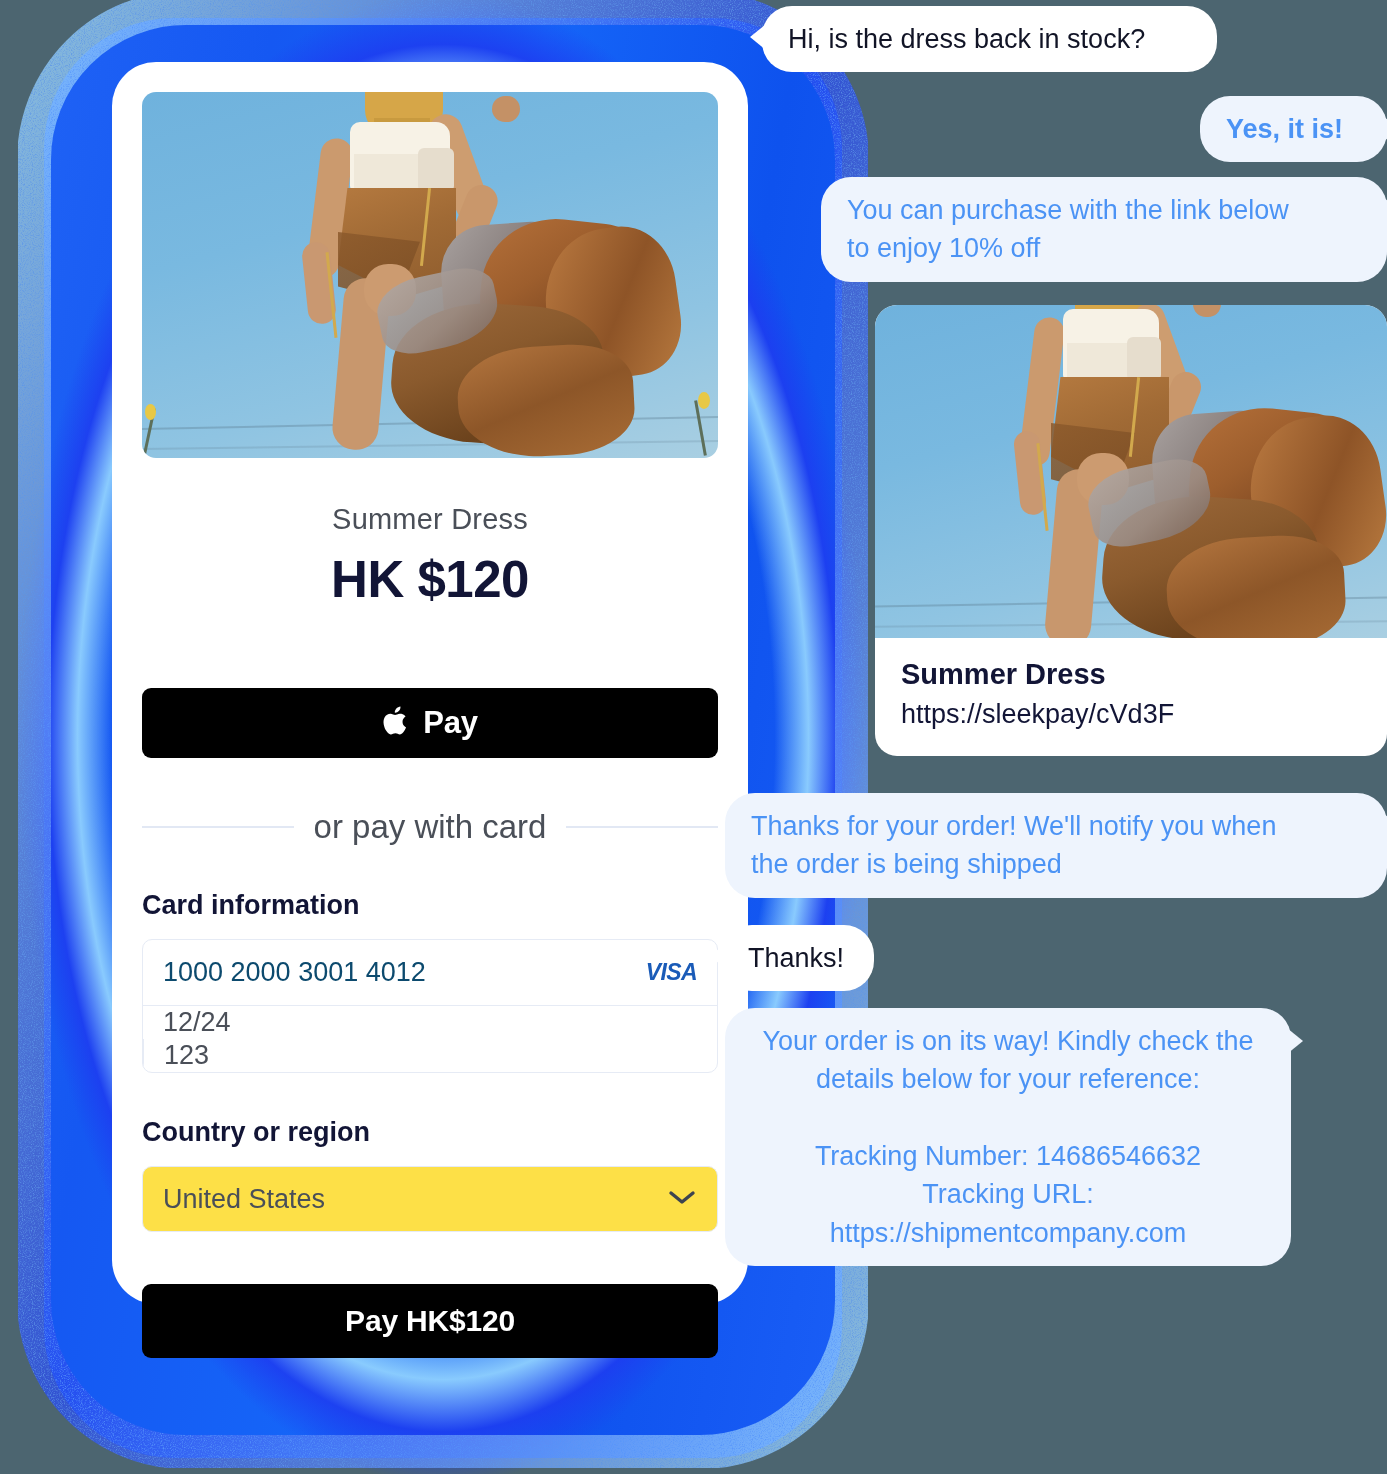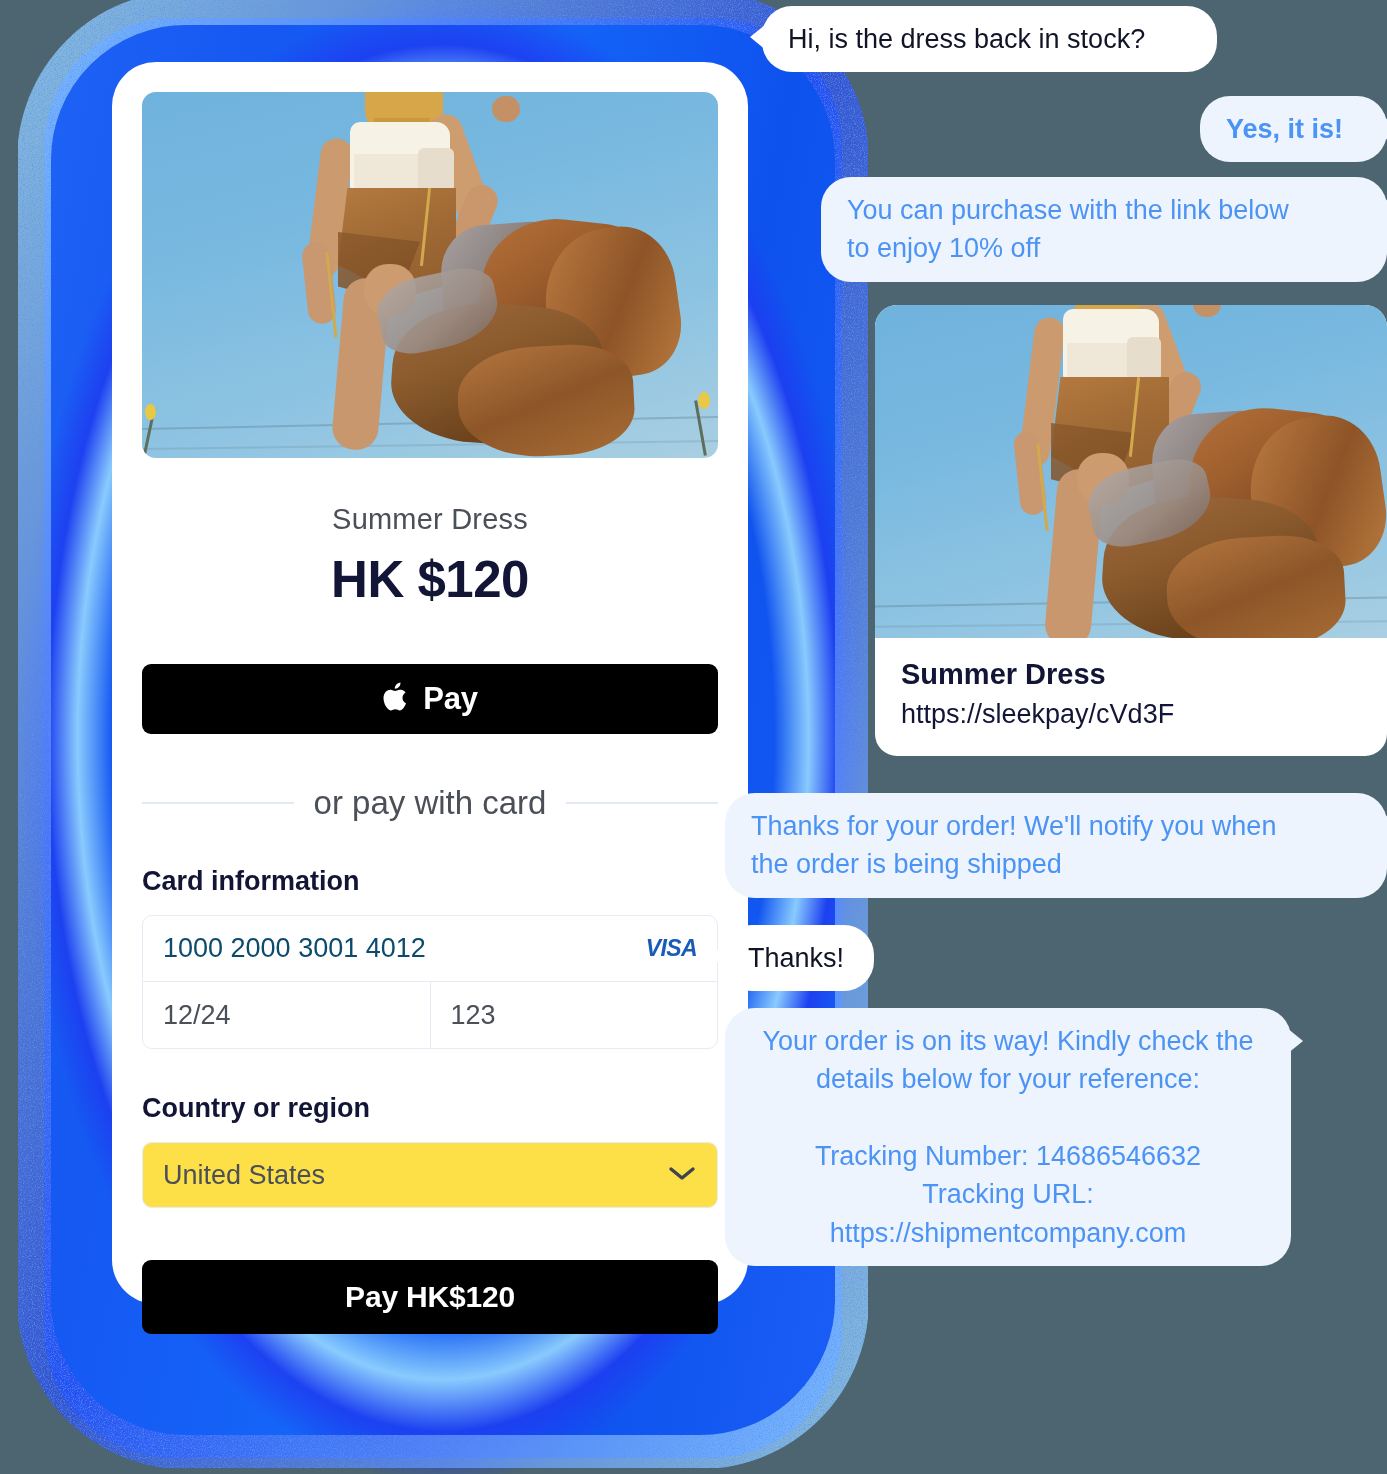"Pay" .applepay-btn { margin-top: 55px -> 79px }
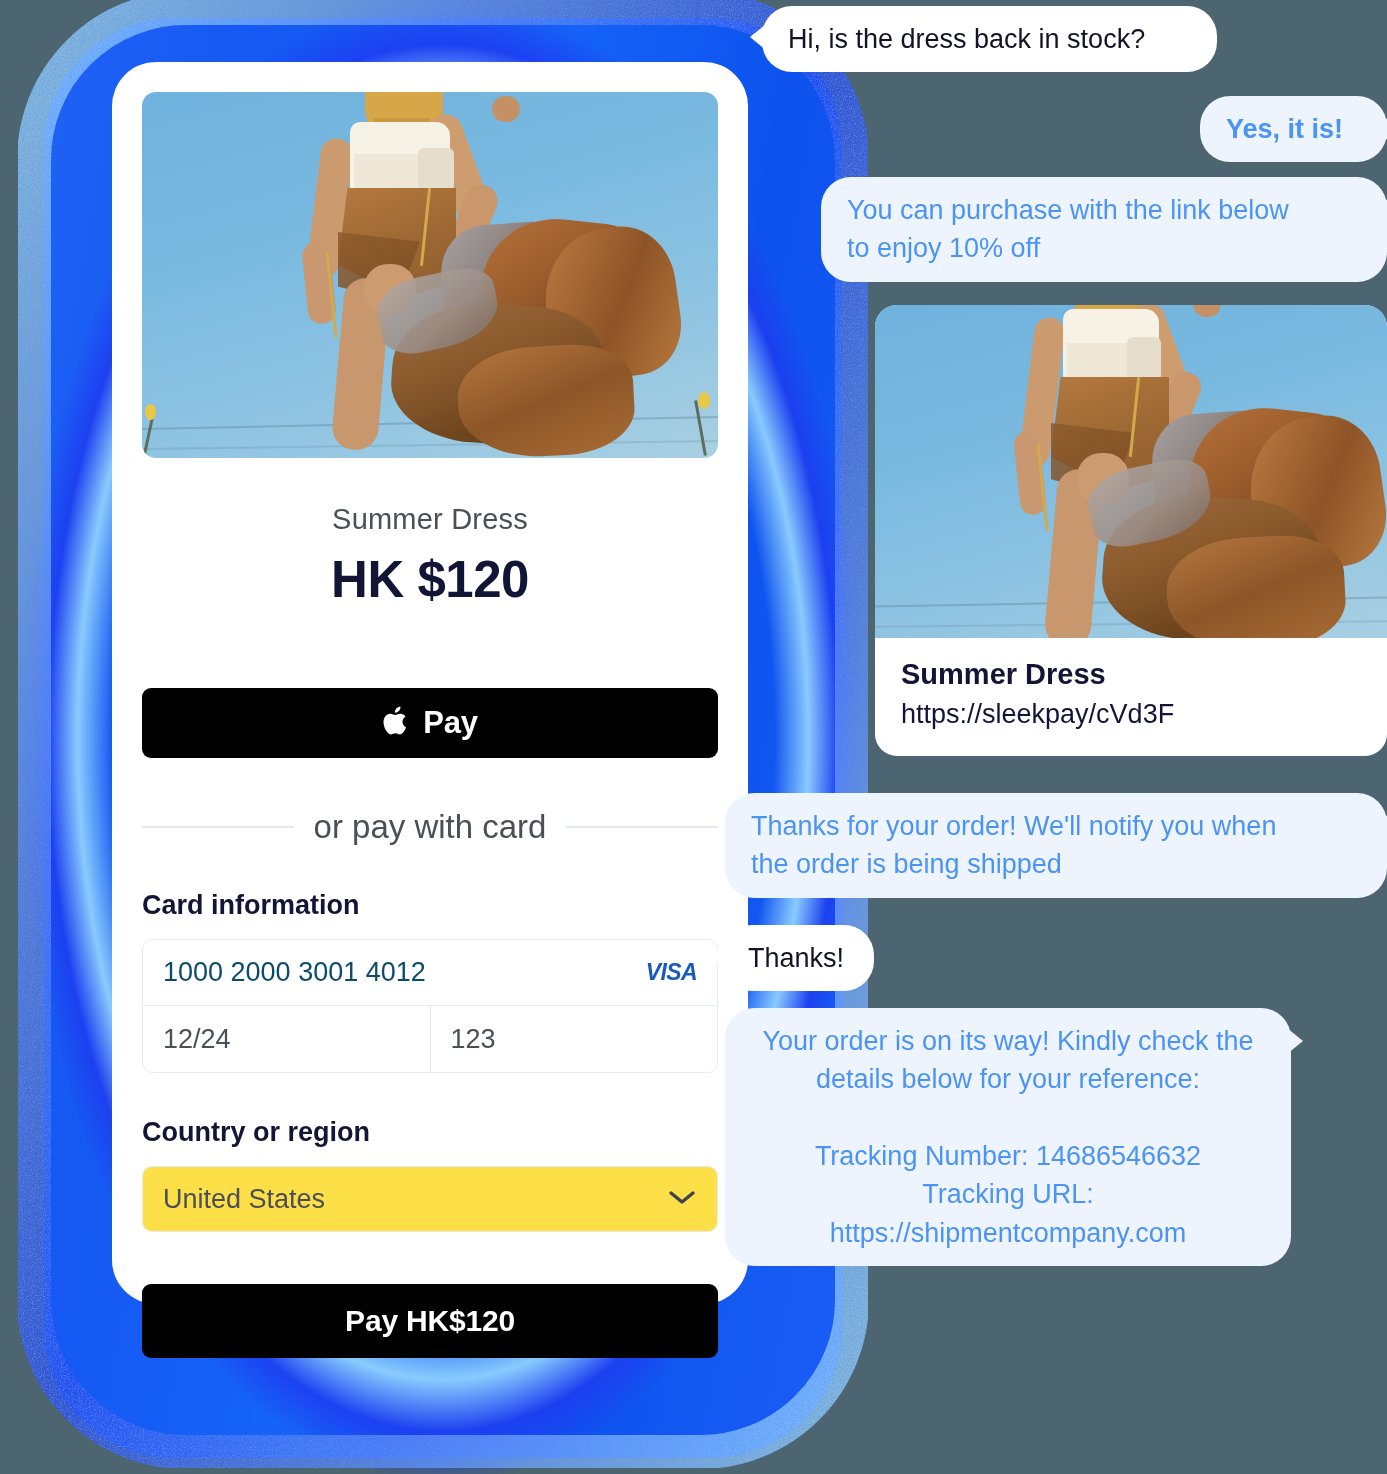"12/24" .card-second-row { flex-direction: none -> column }
